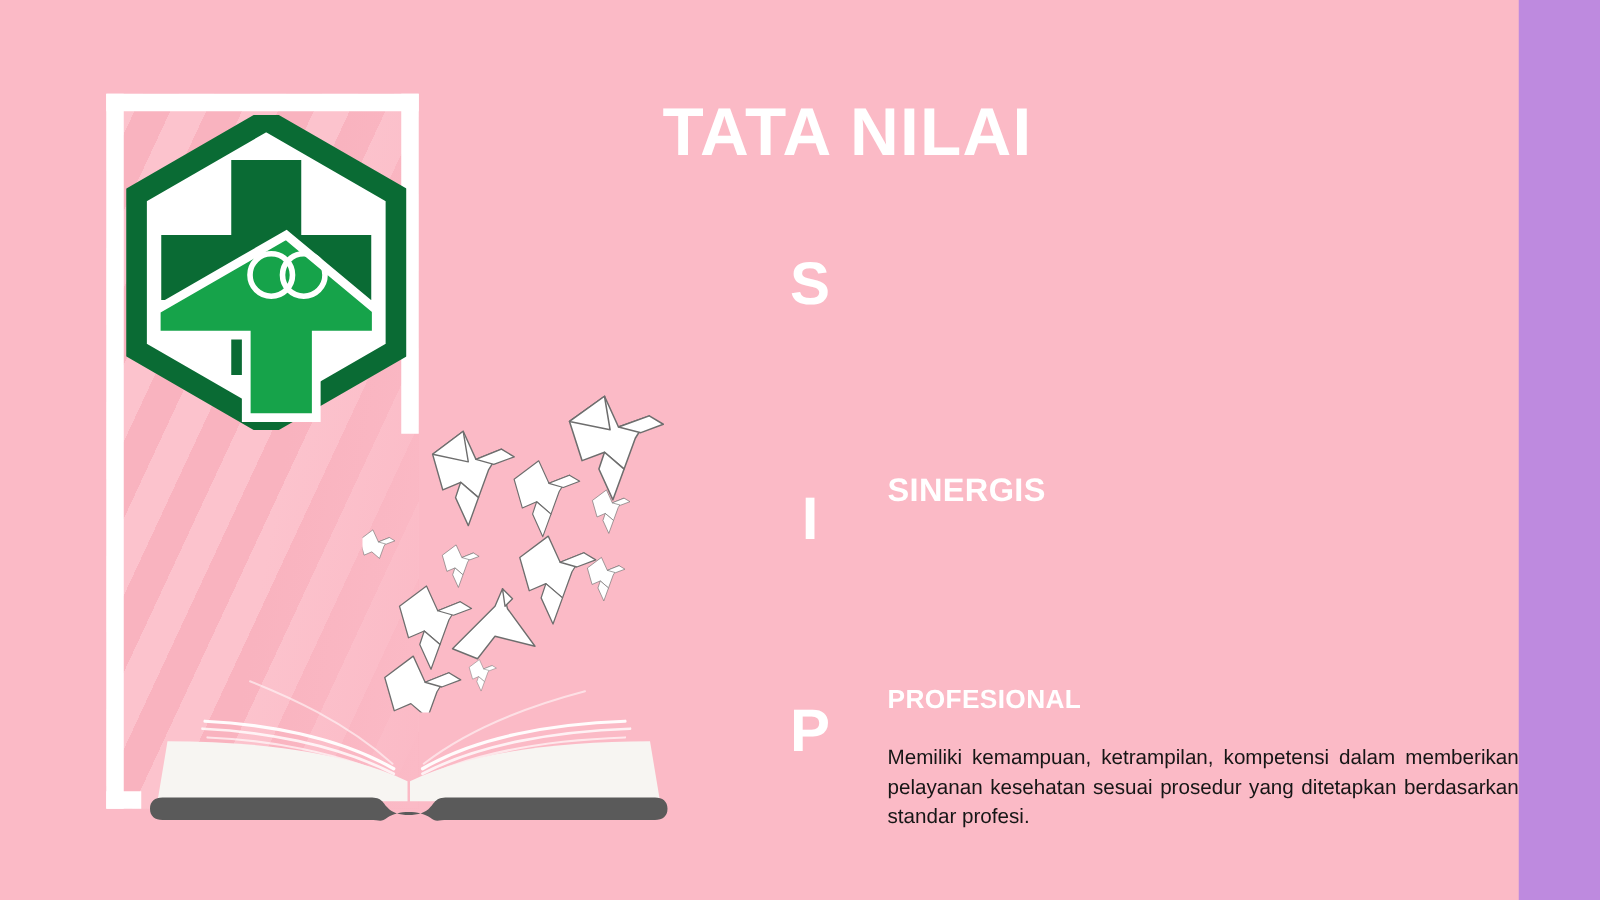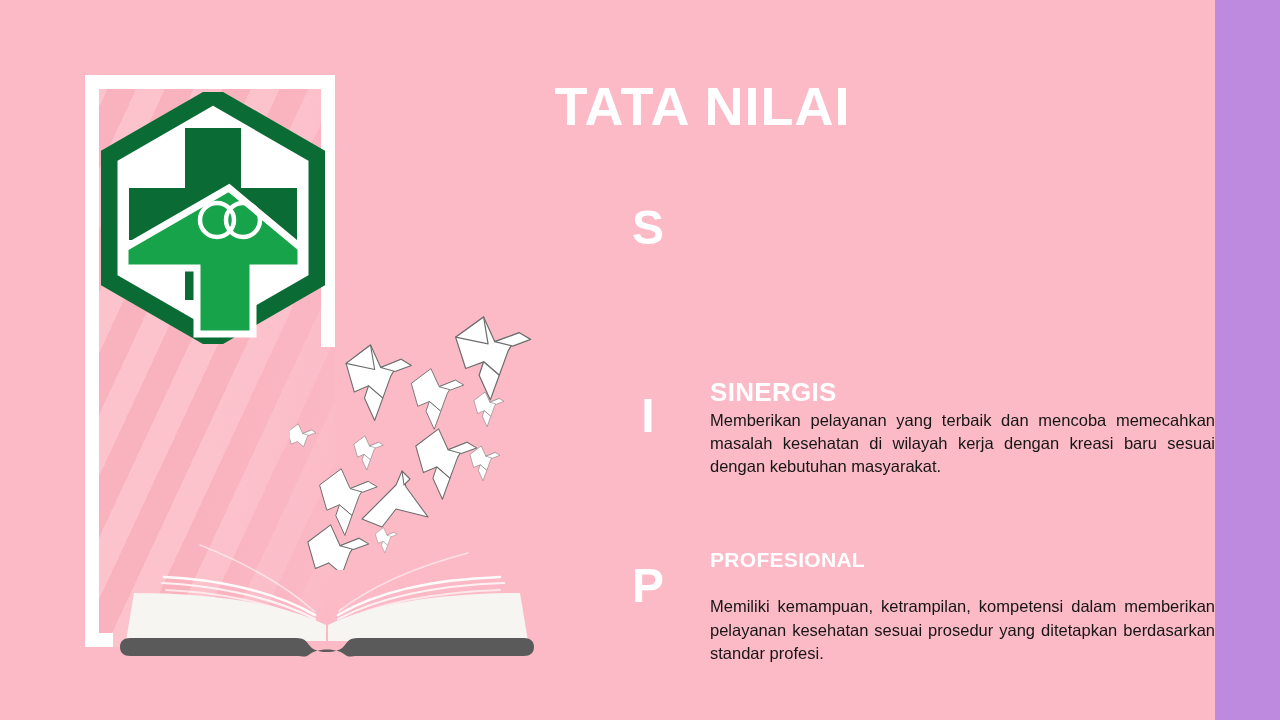"TATA NILAI" #title { text-align: center -> none }
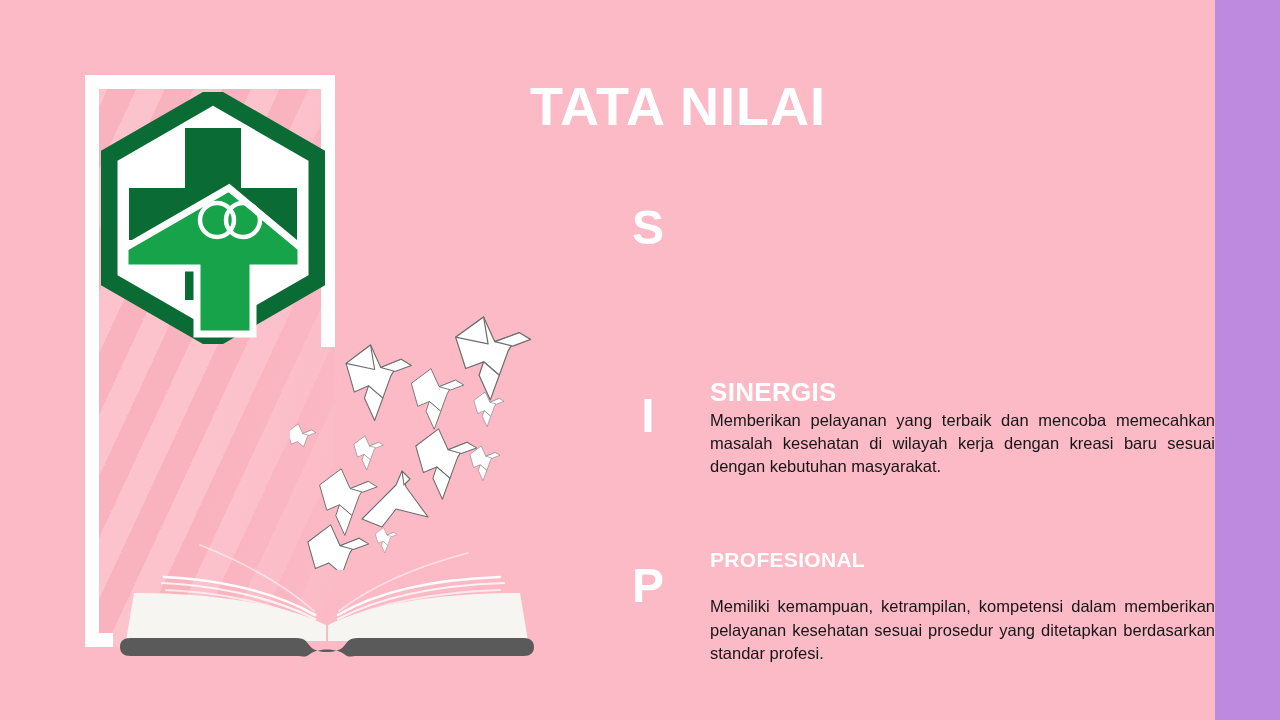"Memberikan pelayanan yang terbaik dan" div.value-desc { html: <div>Memberikan pelayanan yang terbaik dan mencoba memecahkan masalah kesehatan di wilayah kerja dengan kreasi baru sesuai dengan kebutuhan masyarakat.</div> -> none }
